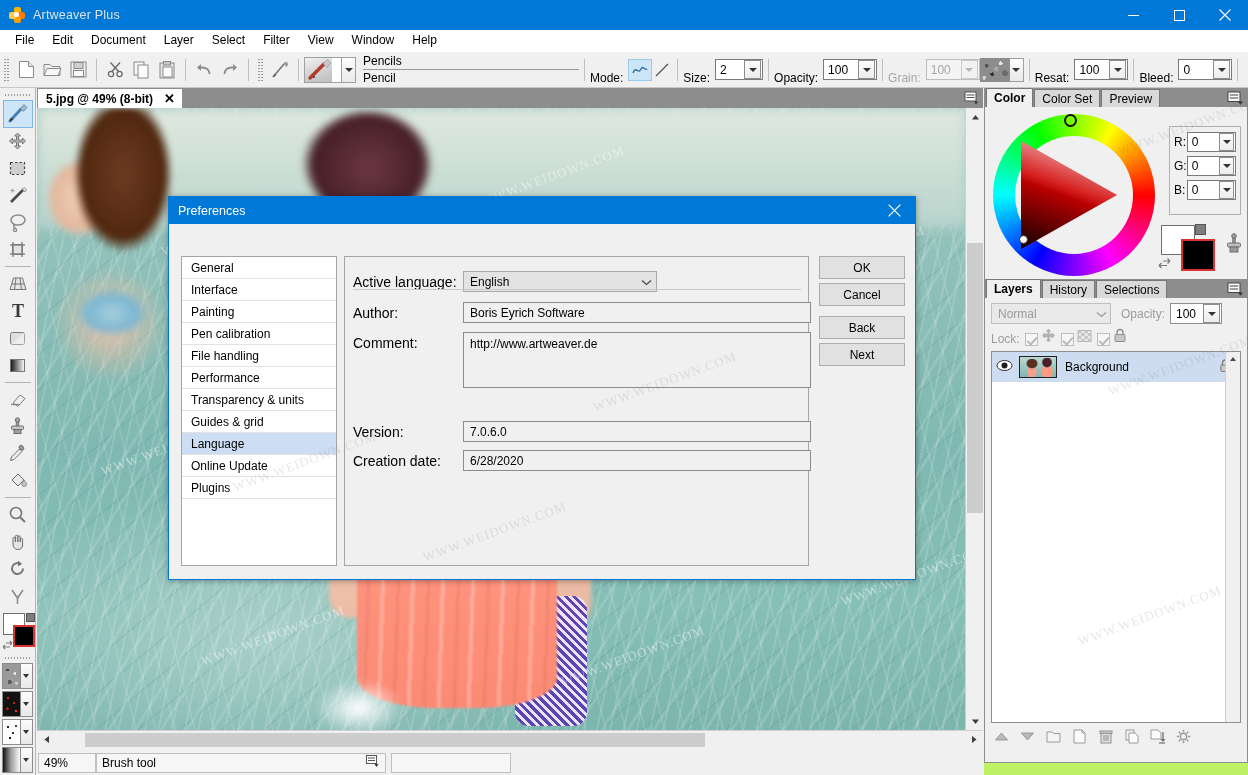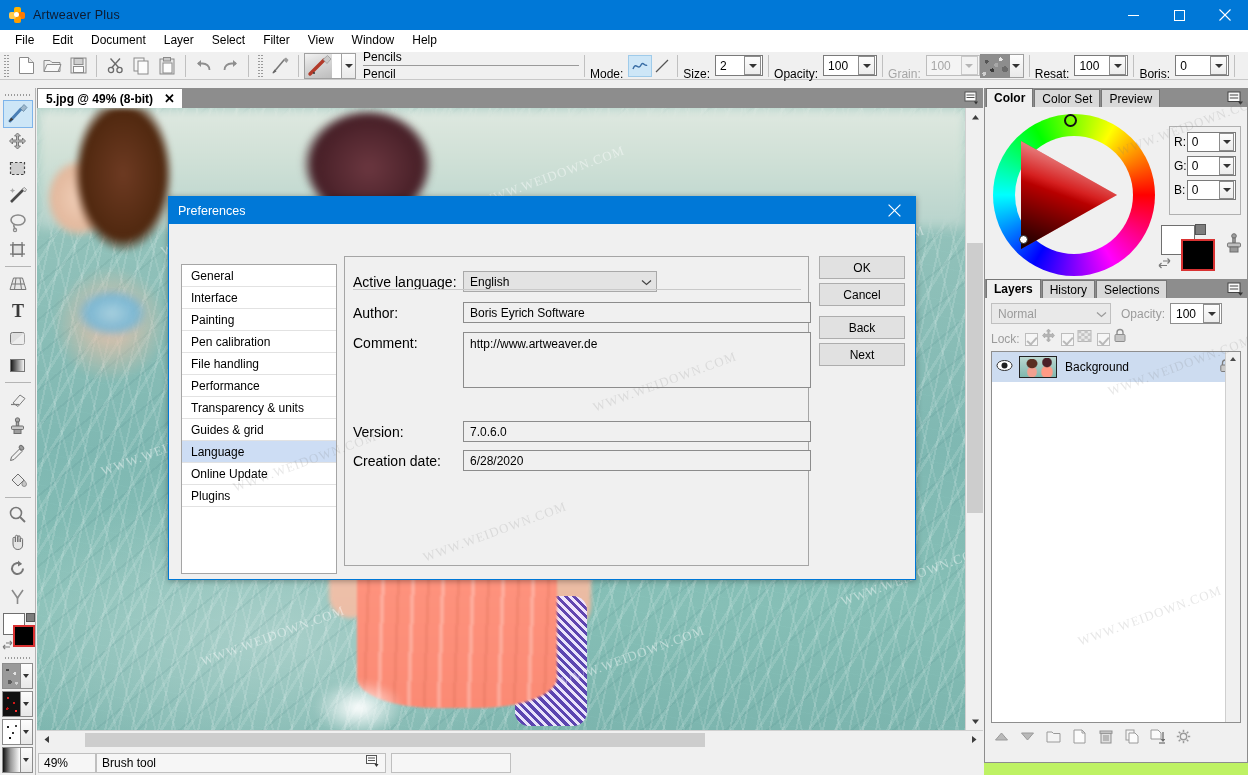"Artweaver Plus" .app-title { color: #0f172a -> #e5e5e5 }
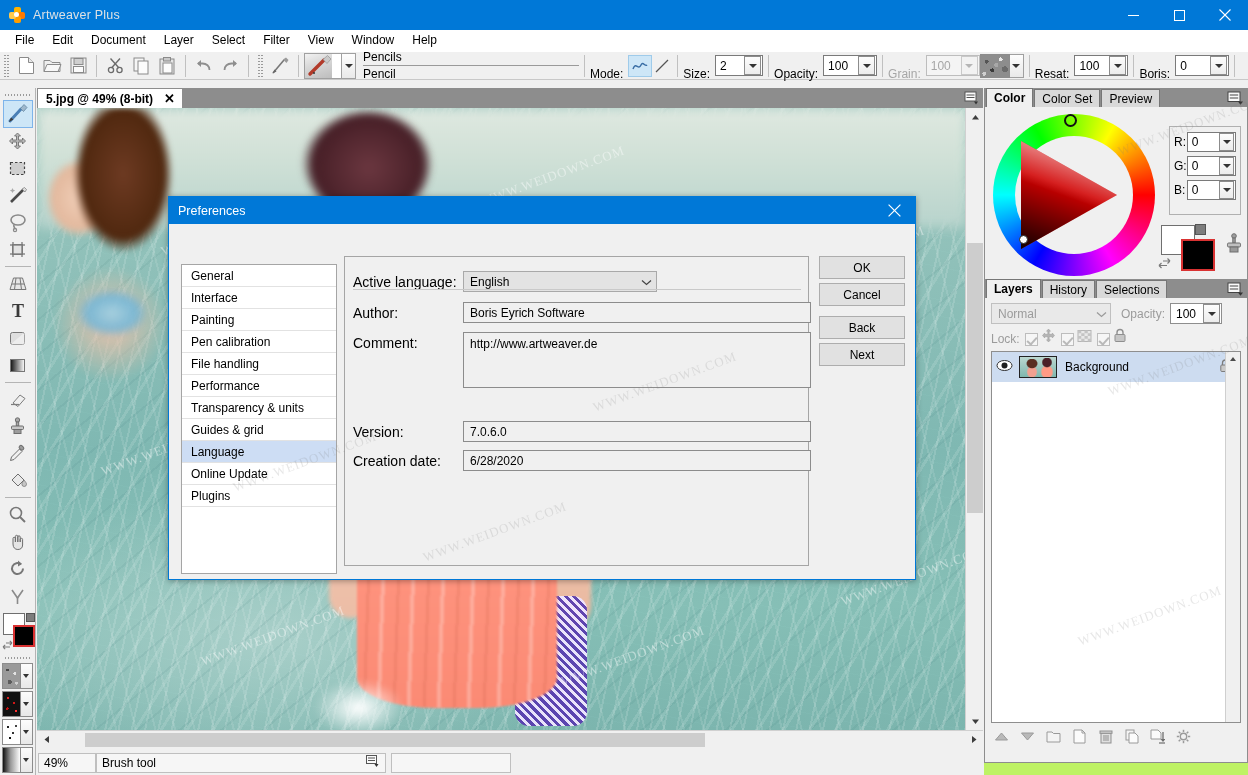"Pencils" .optbar { height: 28px -> 36px }
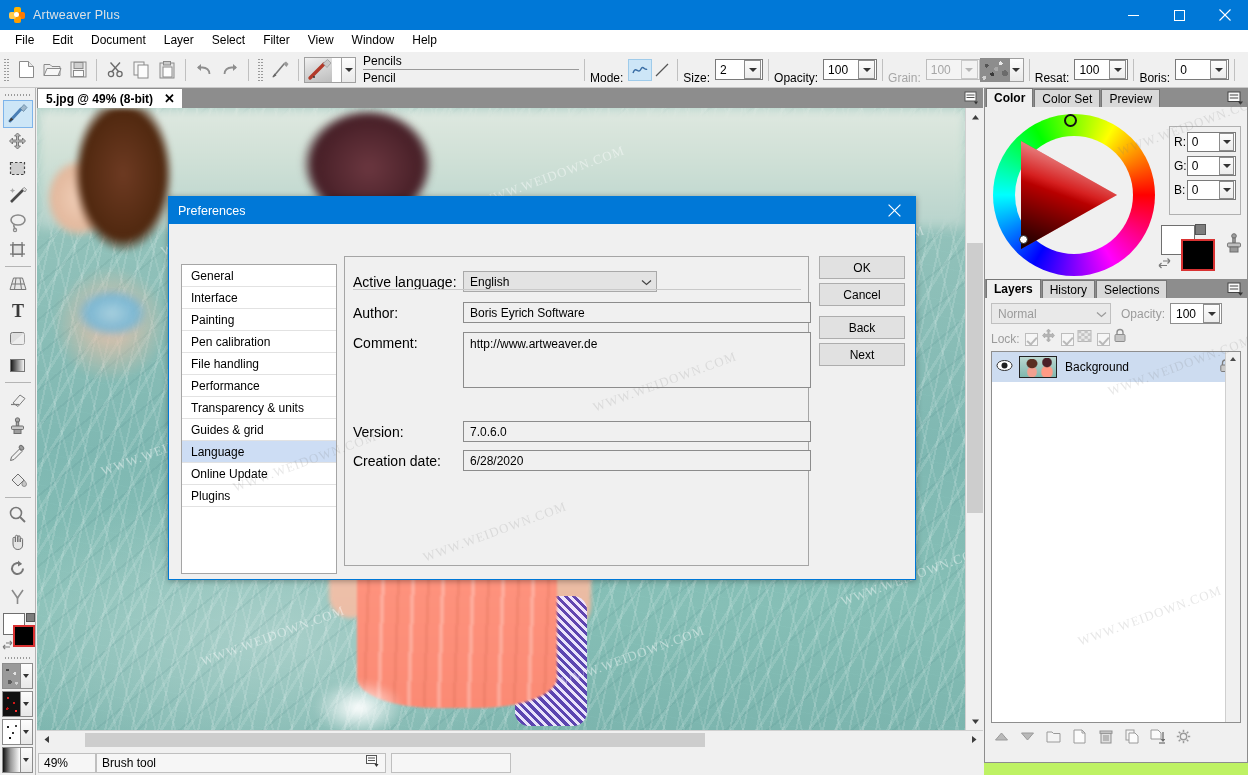"Boris:" span.opt-label { text: Boris -> Bleed }
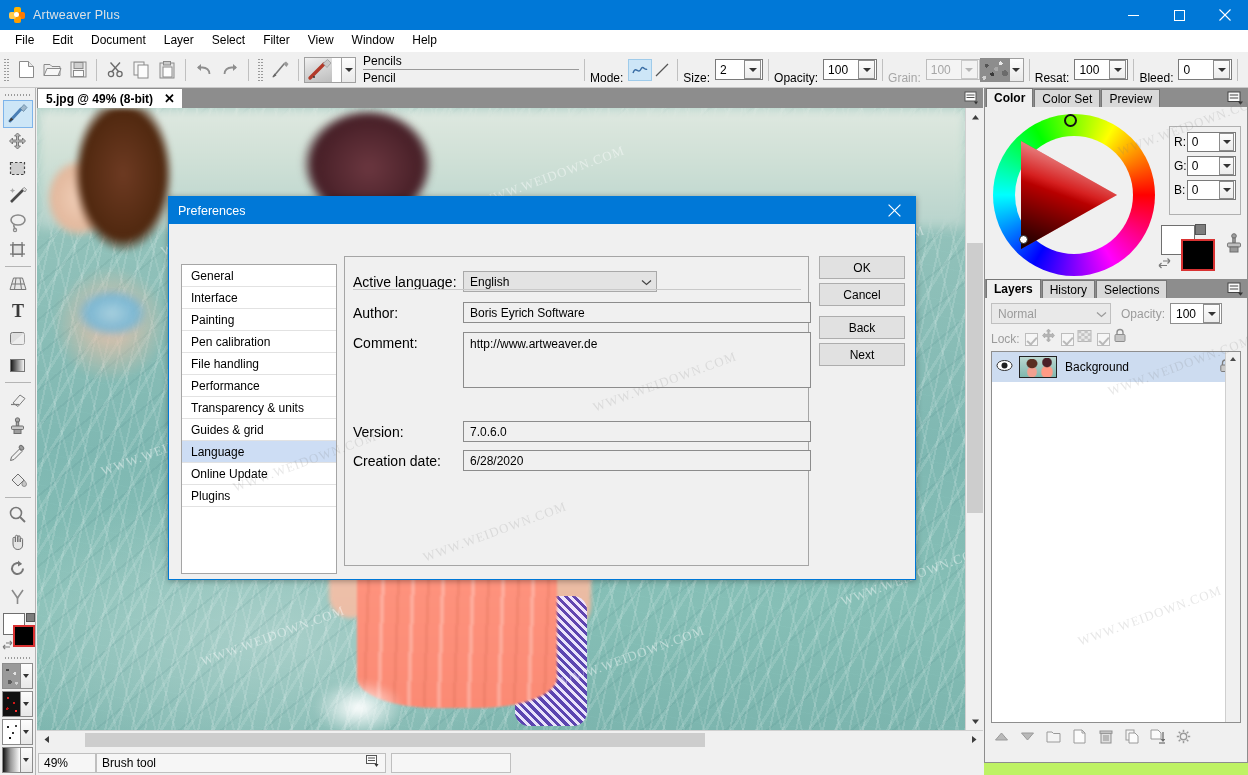"General" .pref-list { margin-top: 8px -> none }
